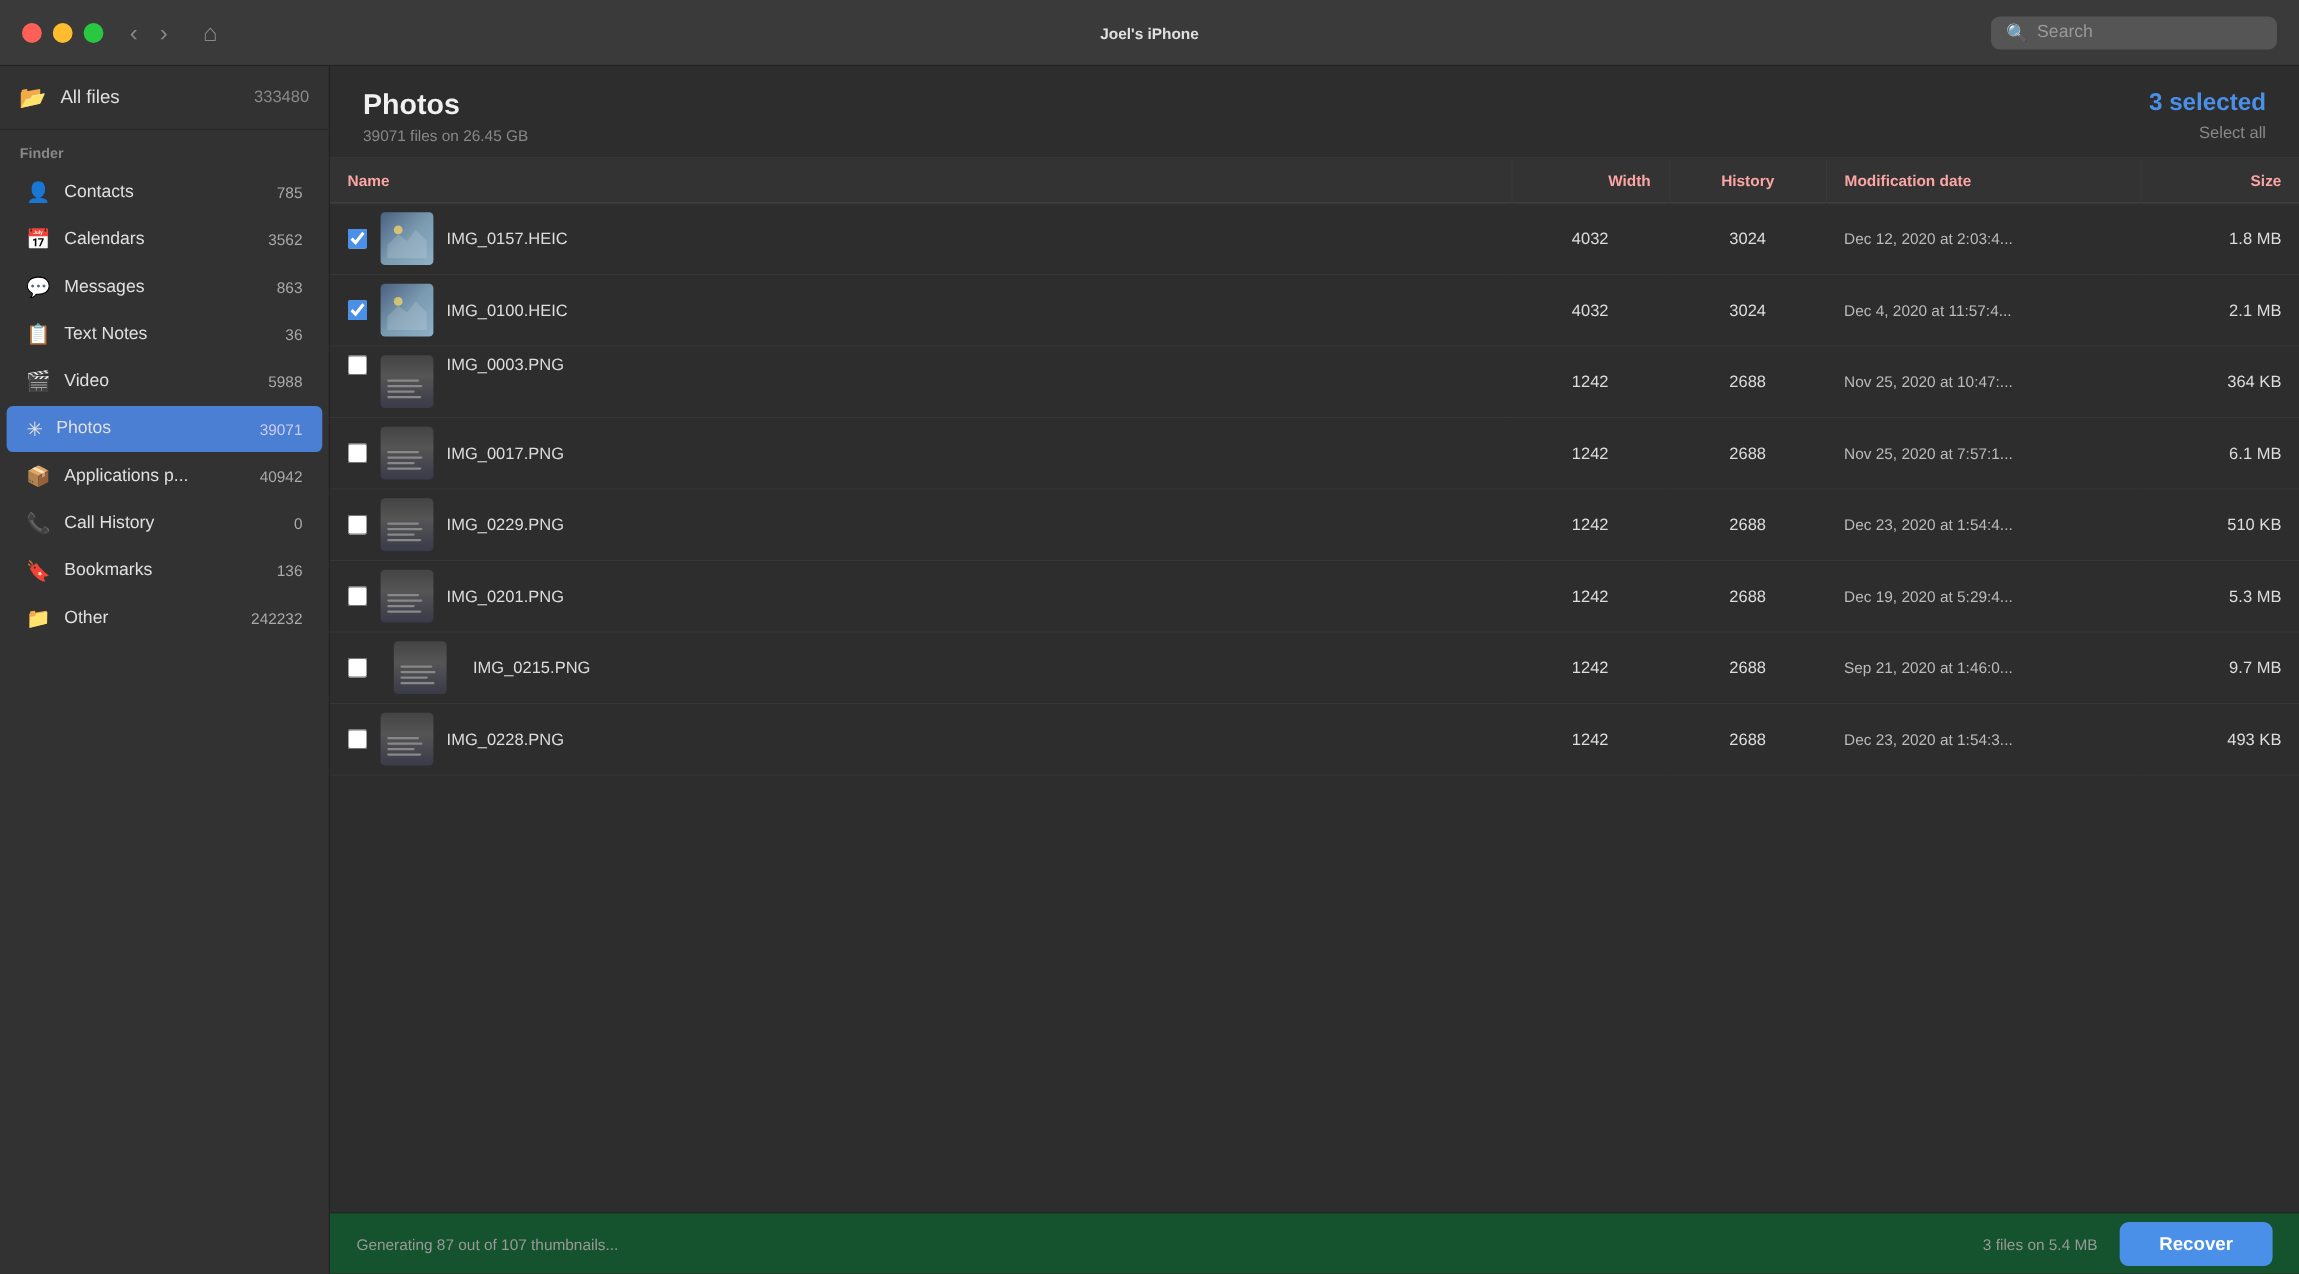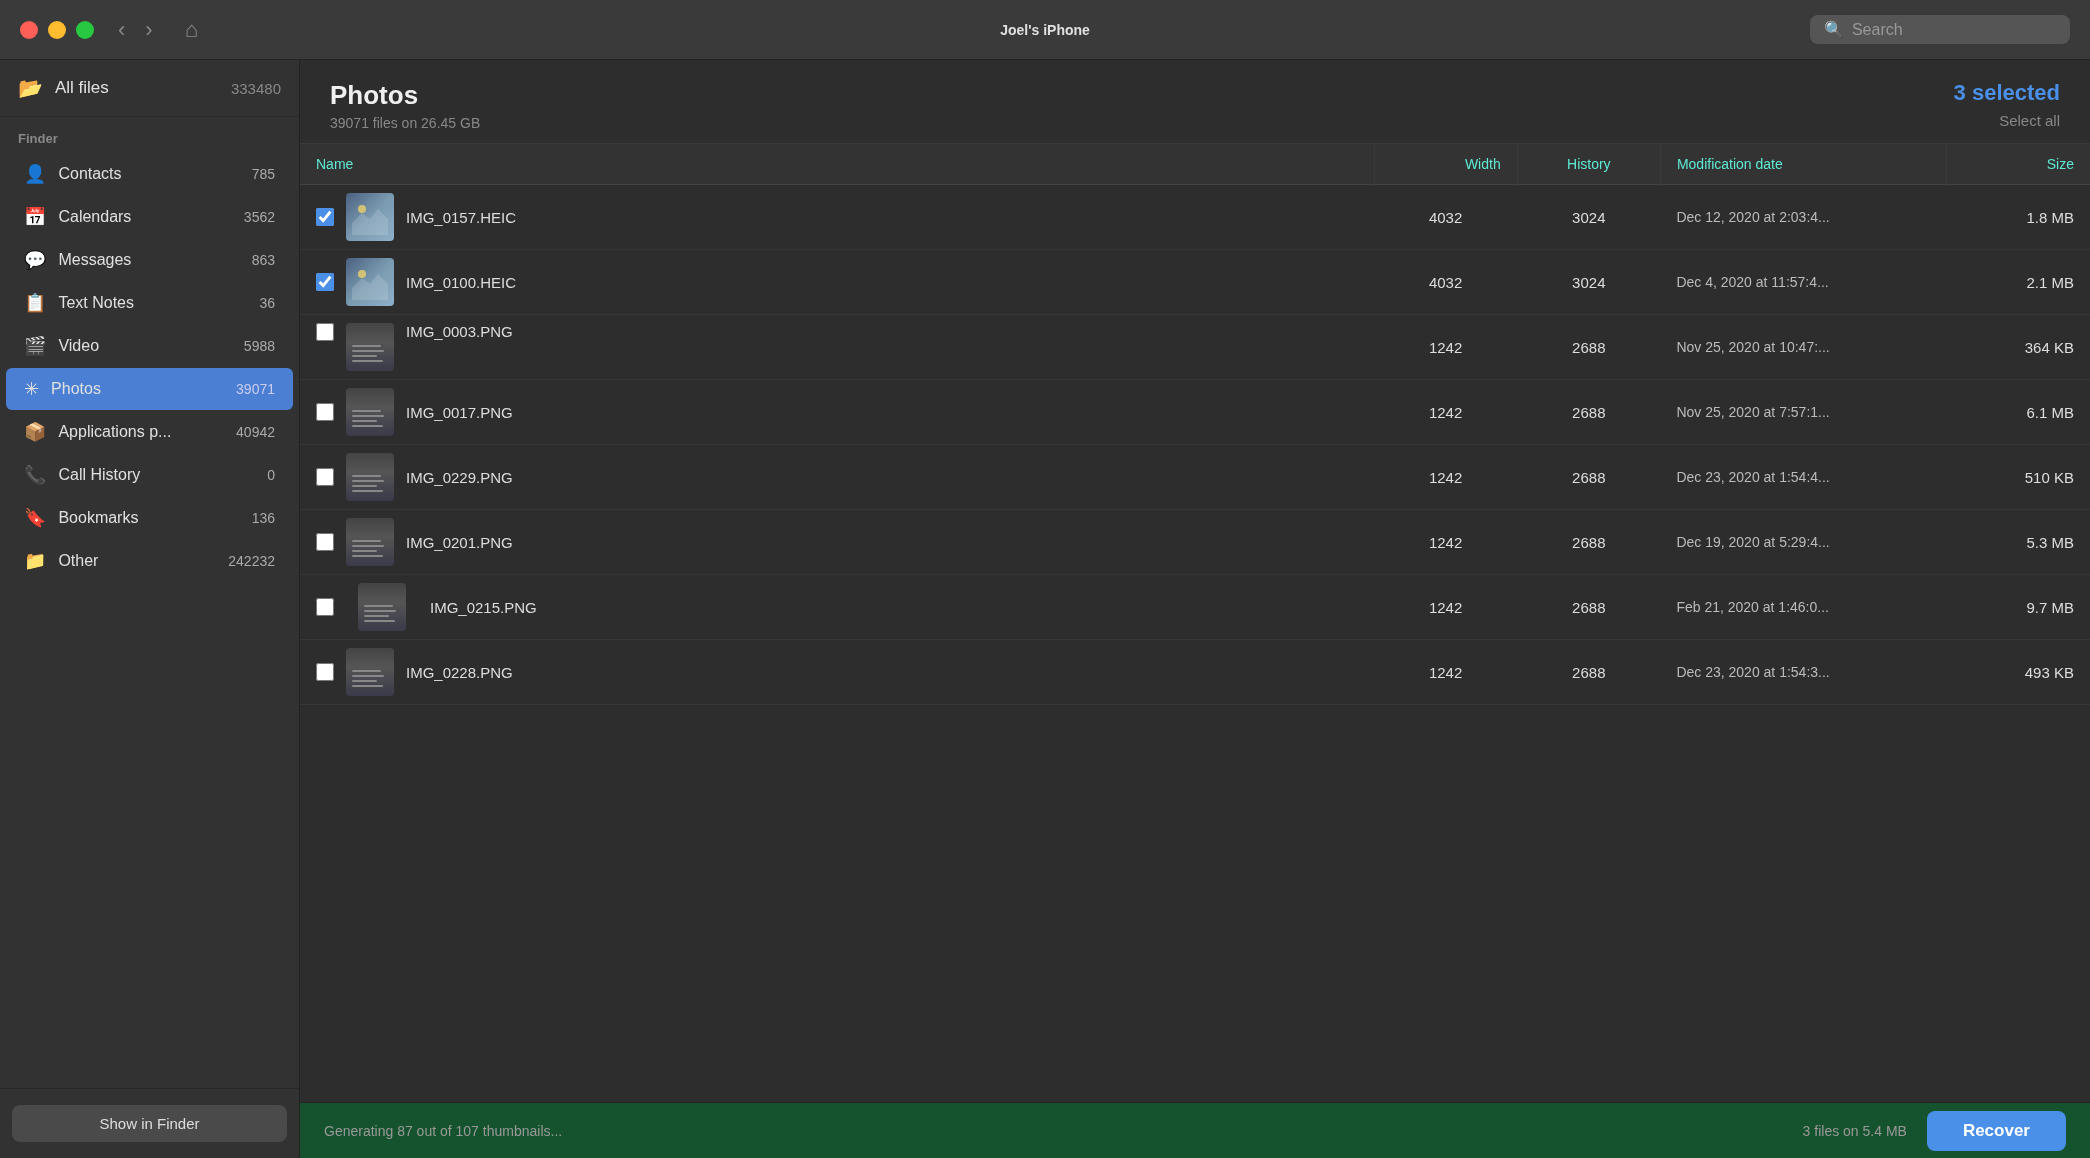"Name" thead th { color: #5eead4 -> #fca5a5; font-weight: 400 -> 700 }
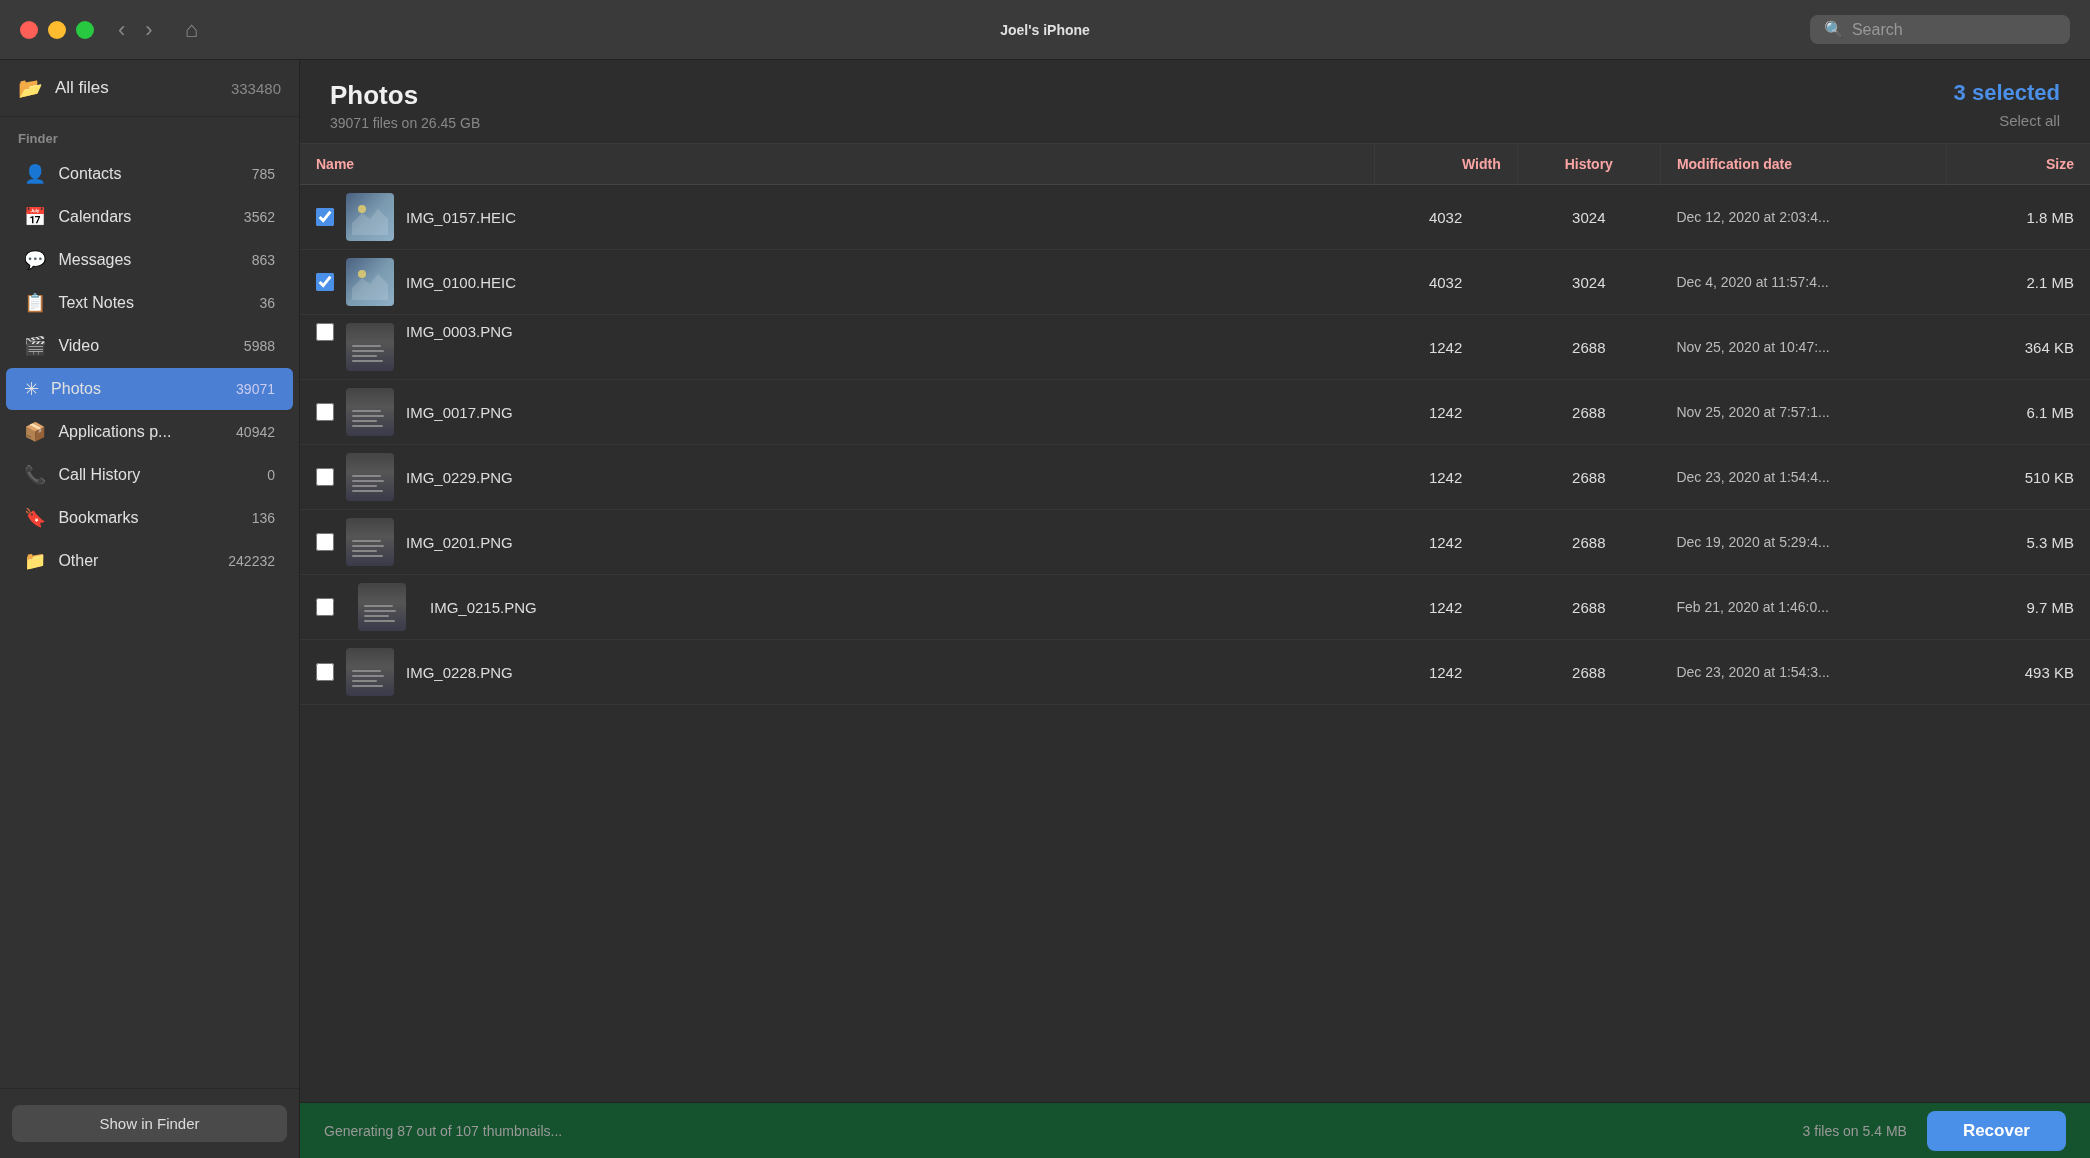"Feb 21, 2020 at 1:46:0..." td.td-date { text: Feb -> Sep }
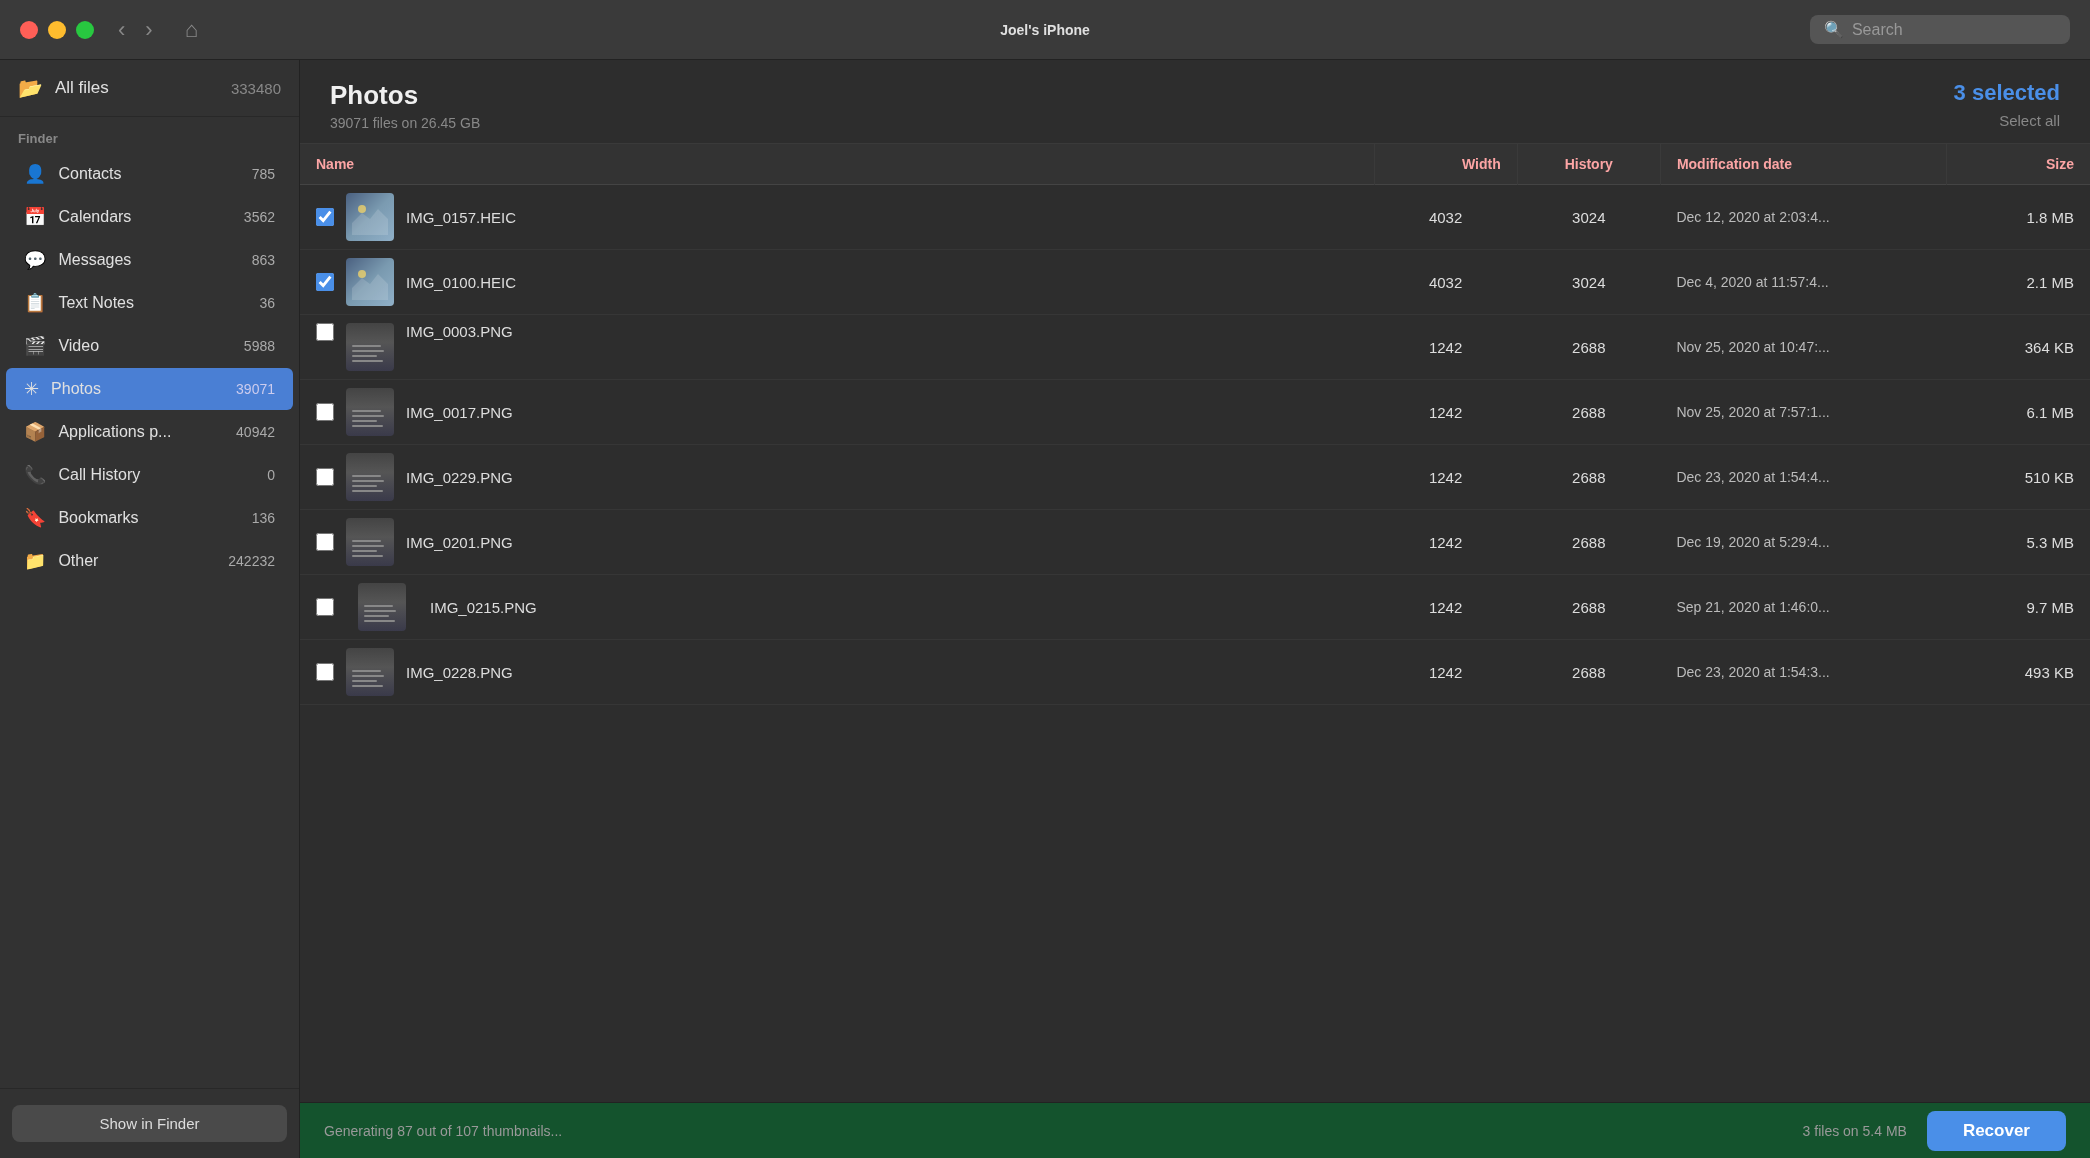"Show in Finder" div.sidebar-bottom { html: <div> <button>Show in Finder</button> </div> -> none }
